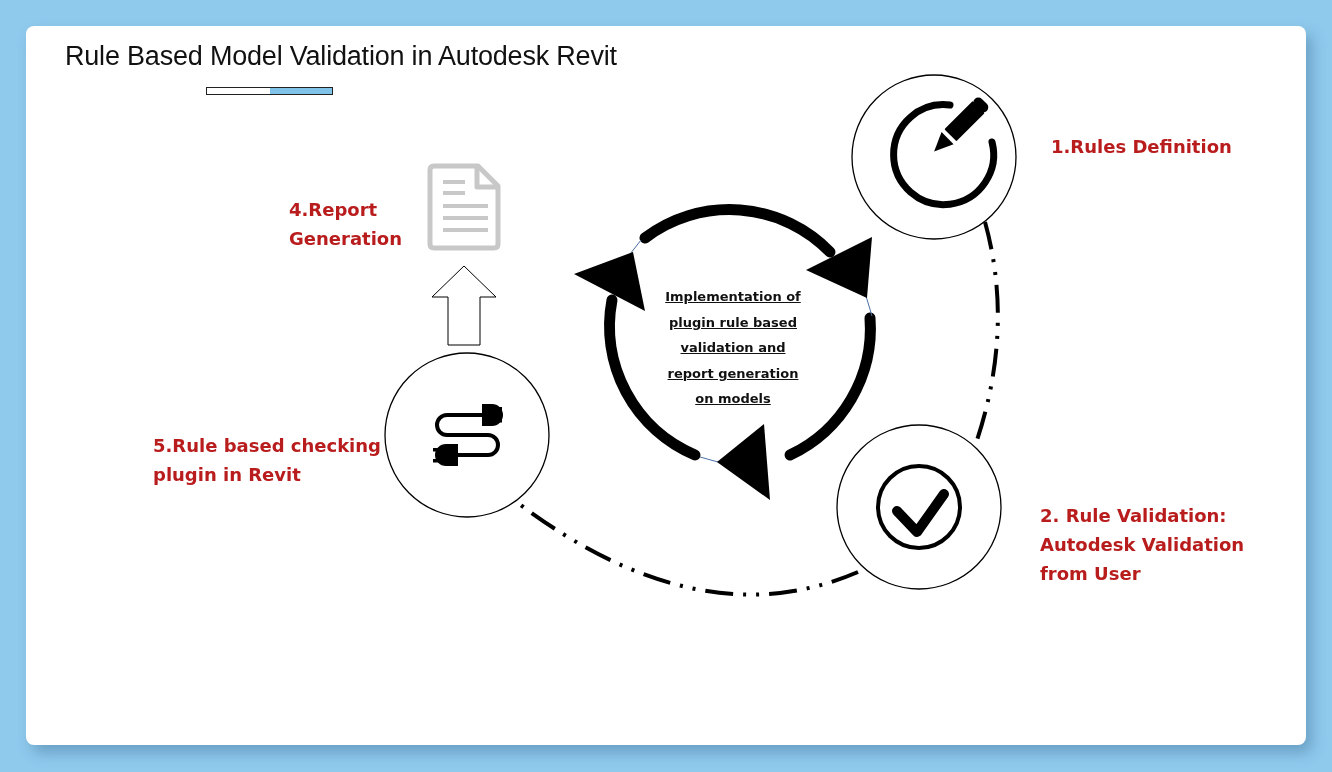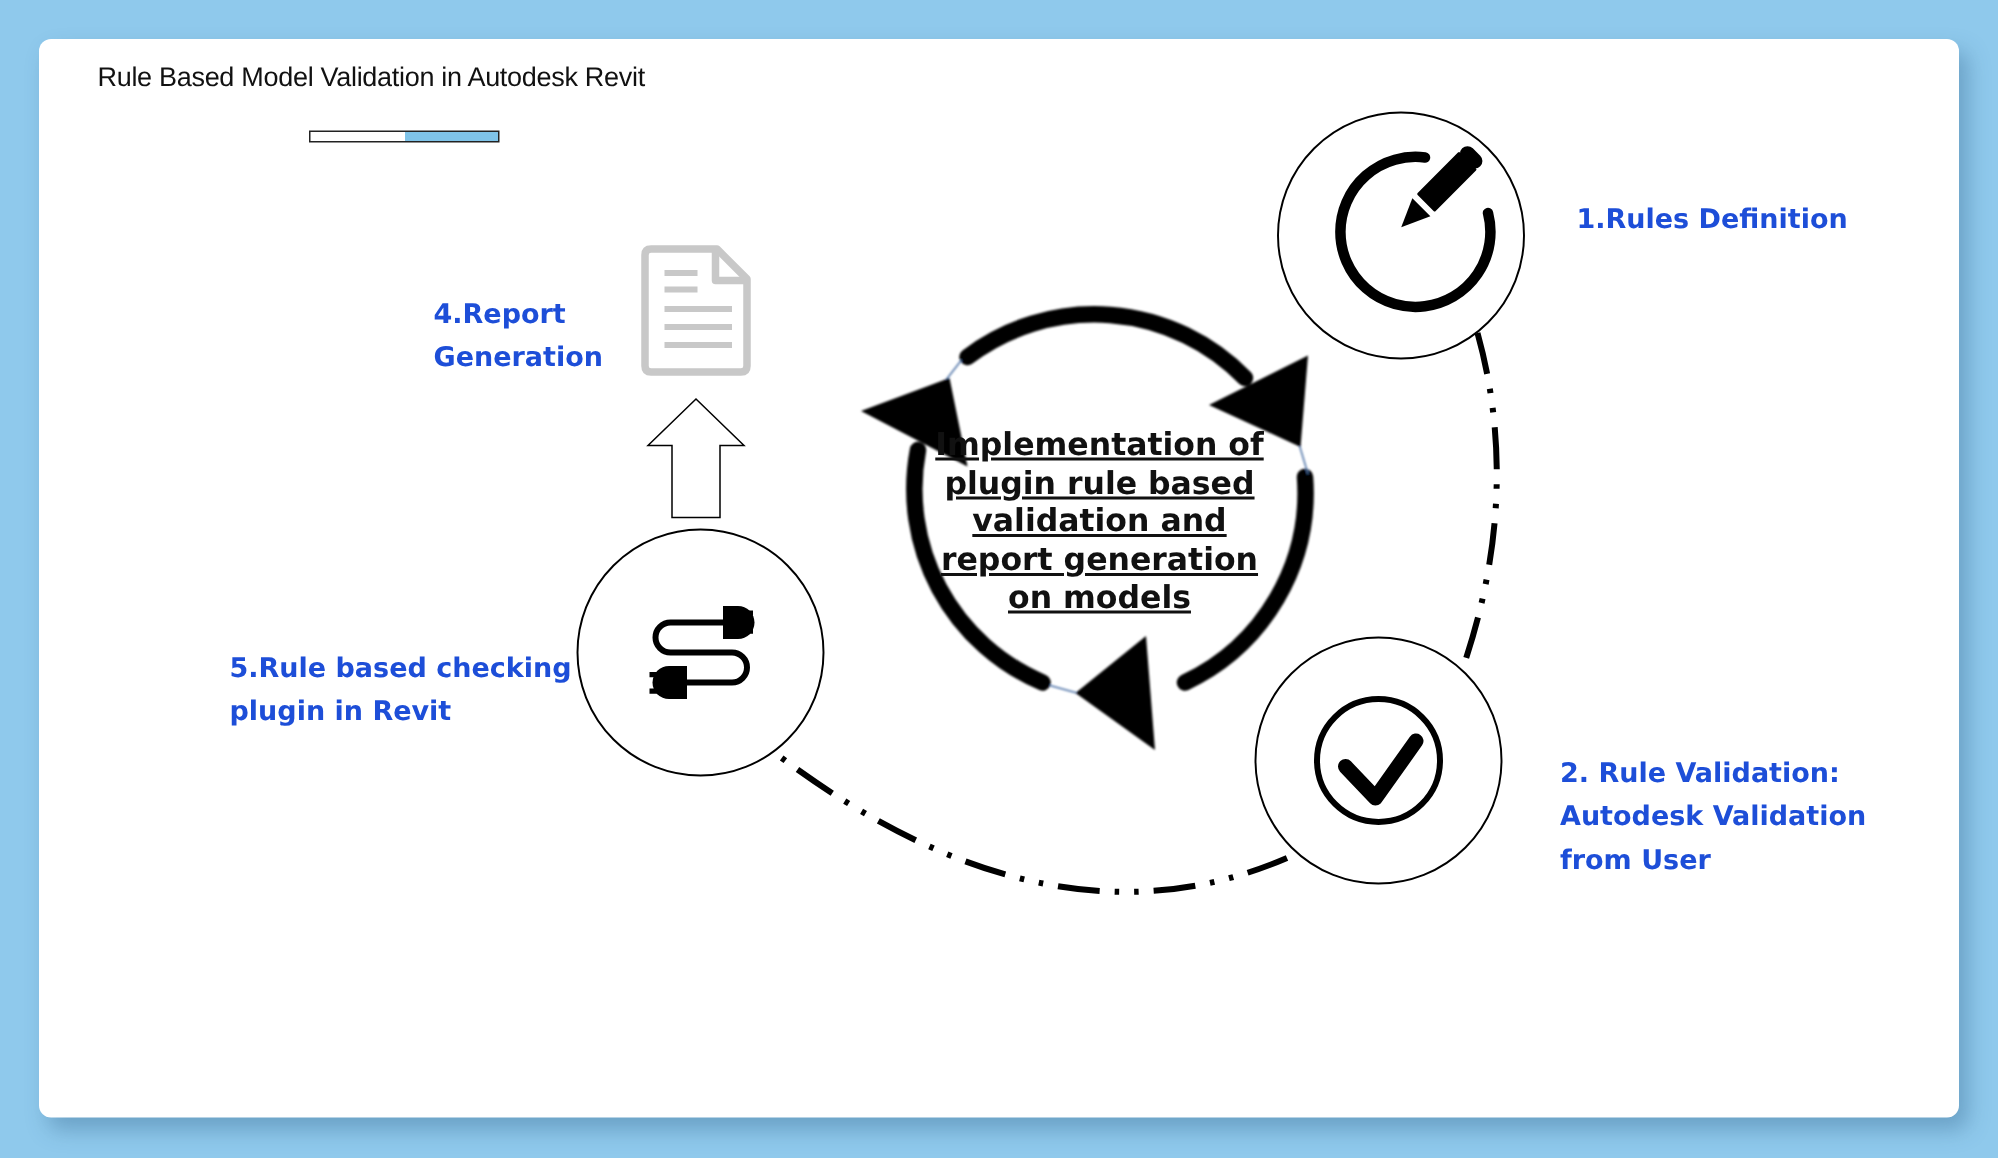"Rule Based Model Validation in" .title { font-size: 18px -> 27px }
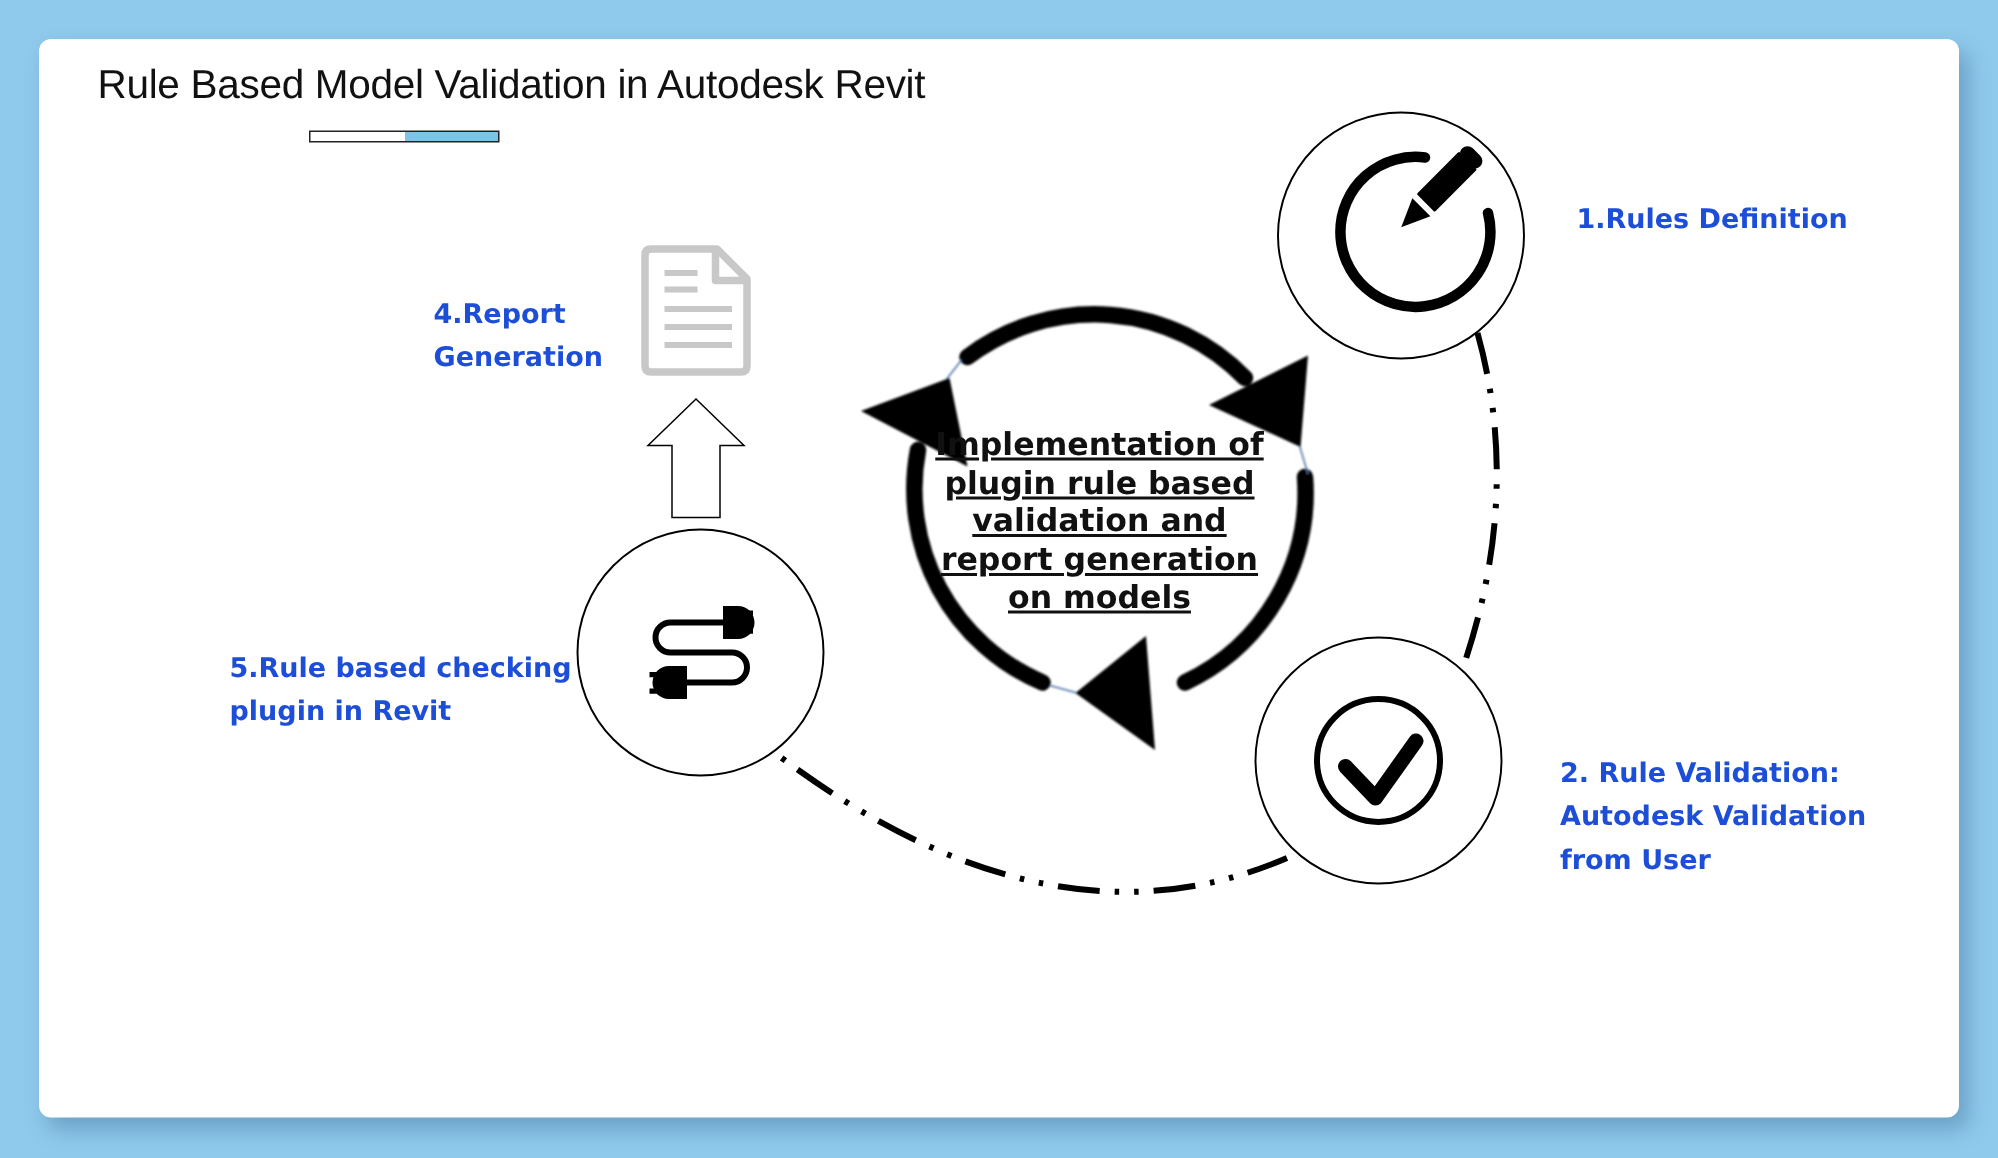"1.Rules Definition" .label { color: #1d4ed8 -> #b91c1c }
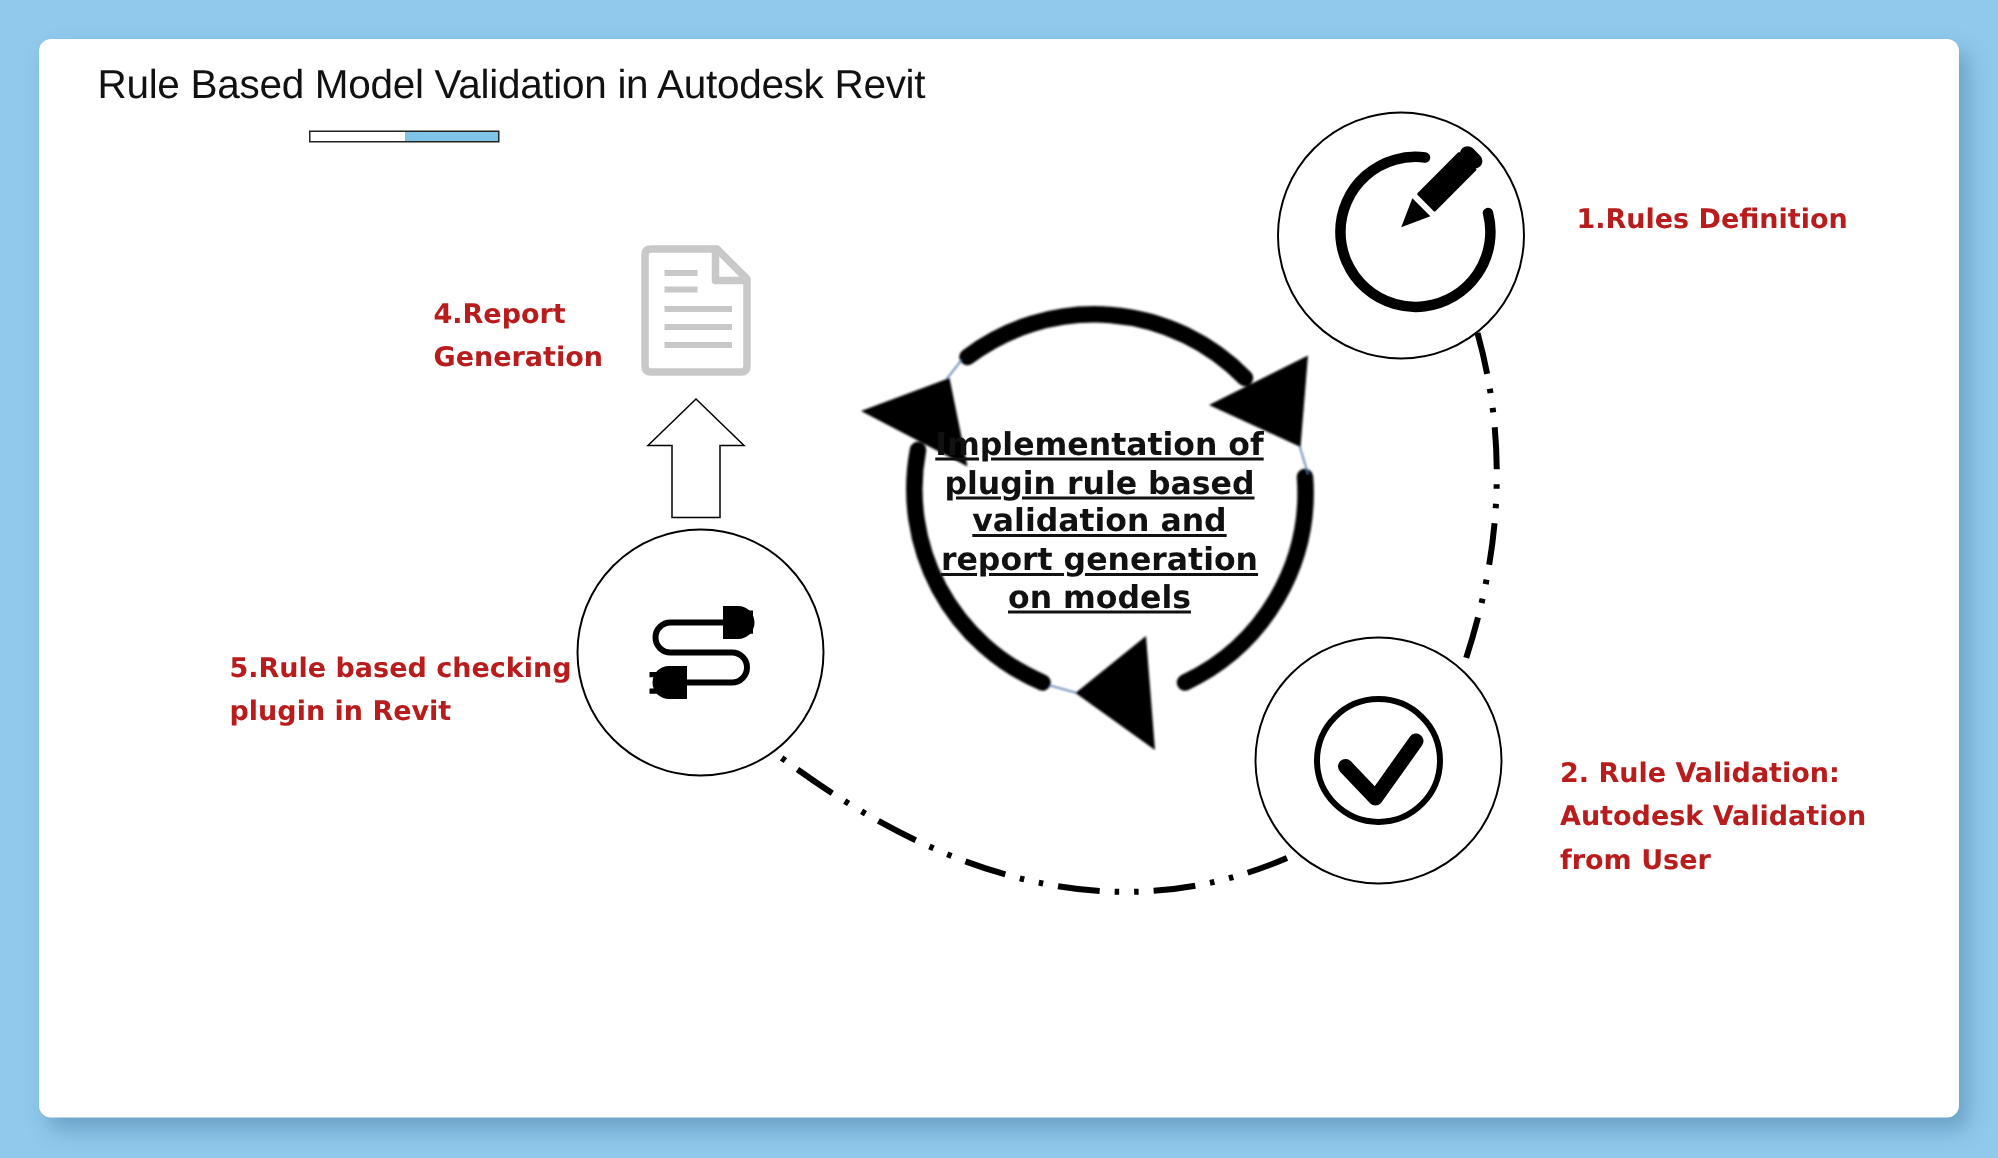"Implementation of" .center-text { font-size: 21px -> 13px }
